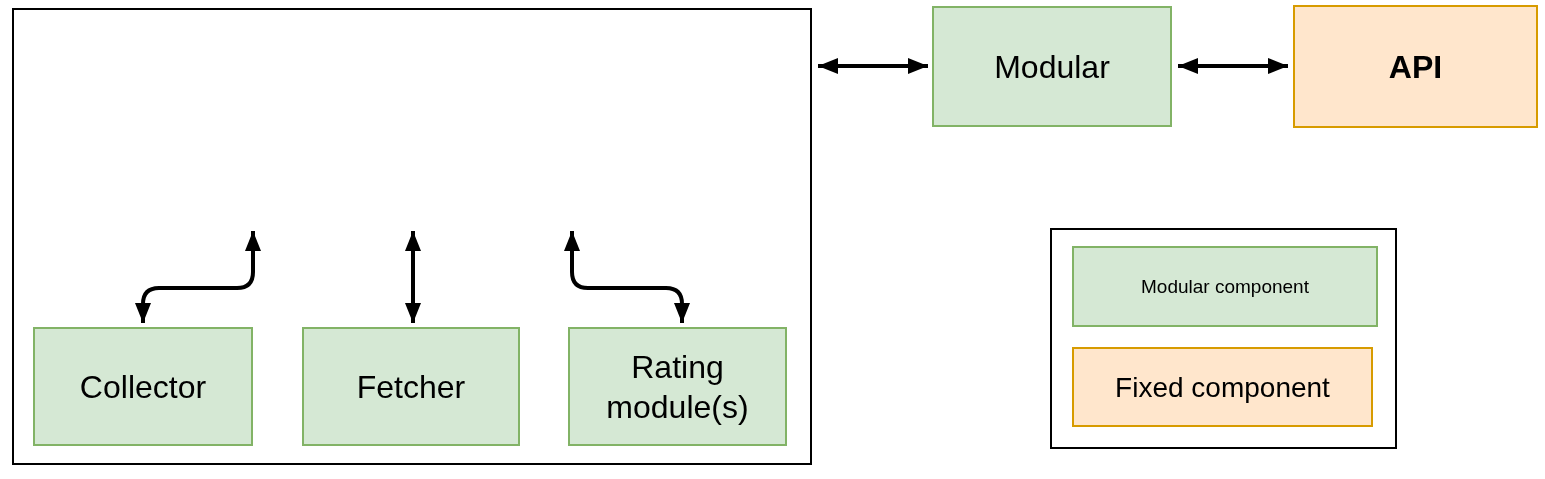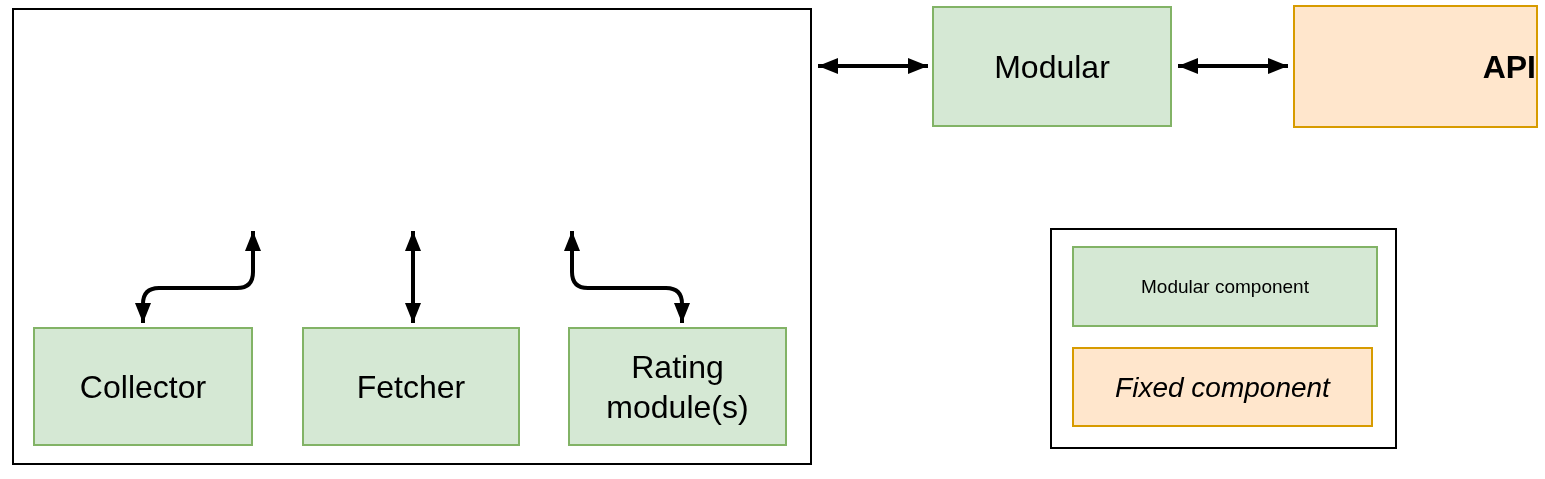"API" .bold { justify-content: flex-end -> none }
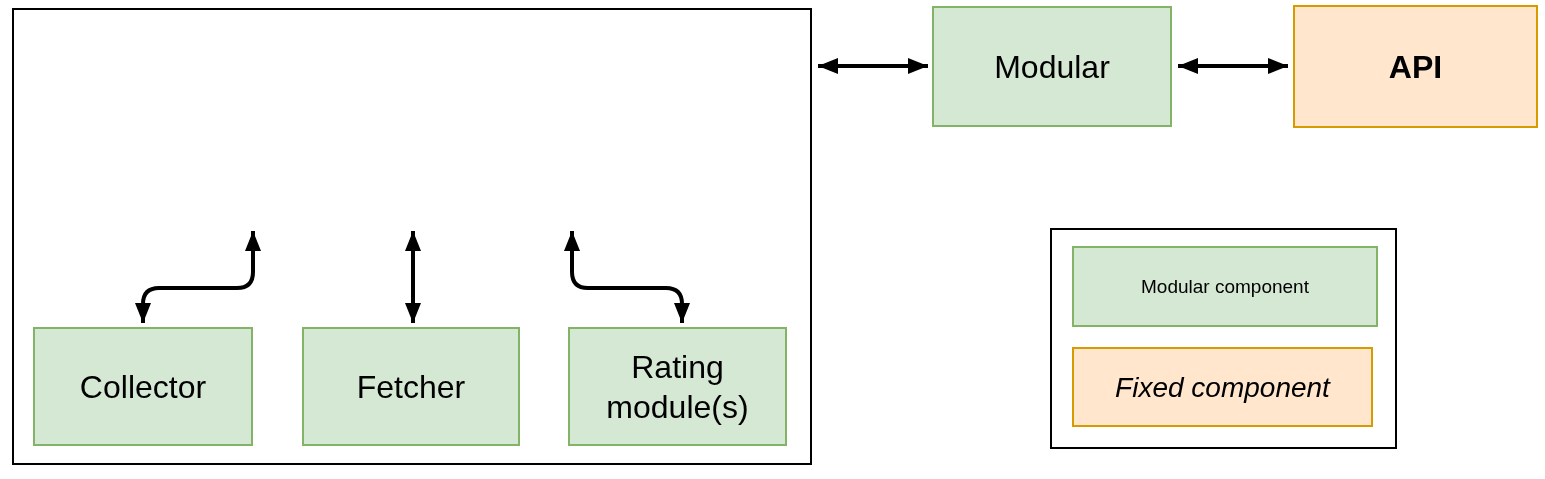"Fixed component" .legend-fixed { font-style: italic -> none }
